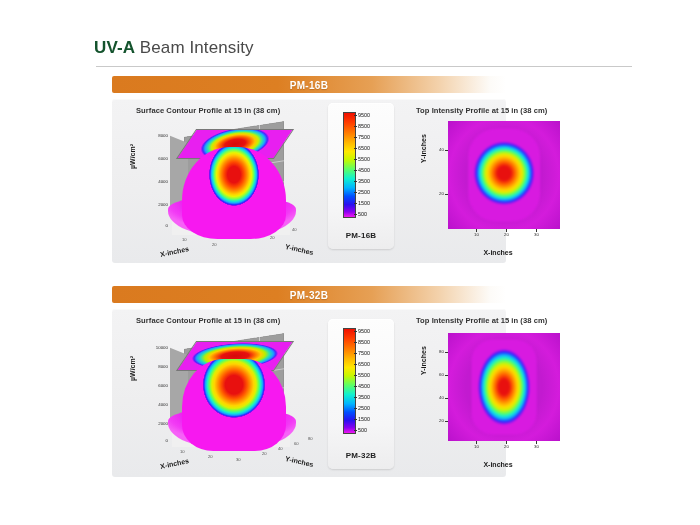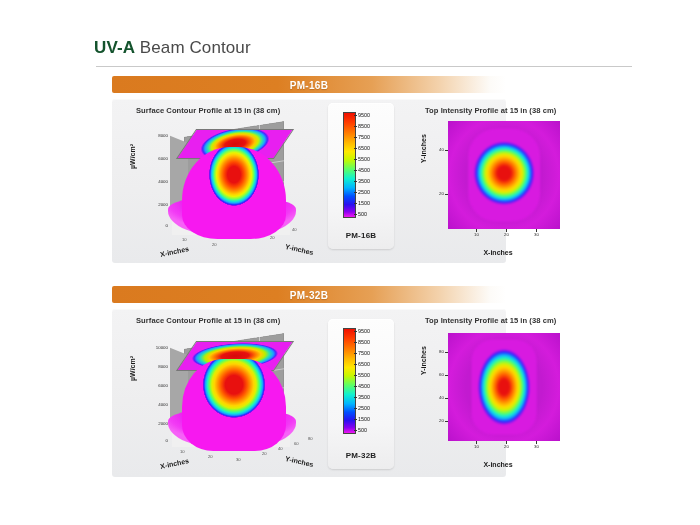"Beam Contour" span { text: Contour -> Intensity }
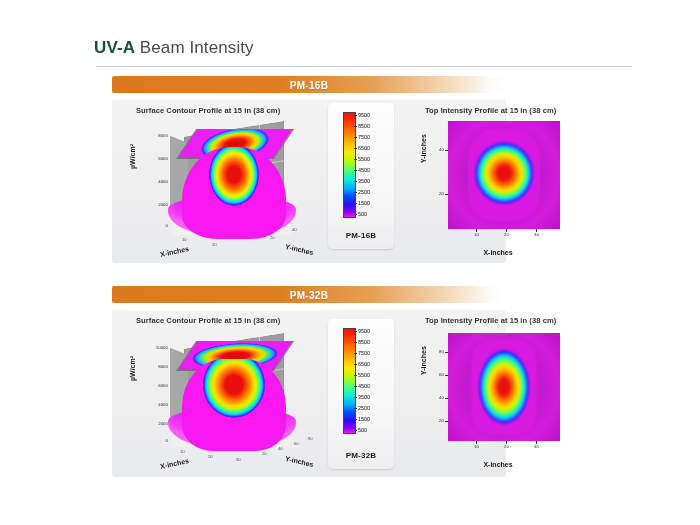"Top Intensity Profile at 15" .panel-title.right { margin-left: 9px -> none }
